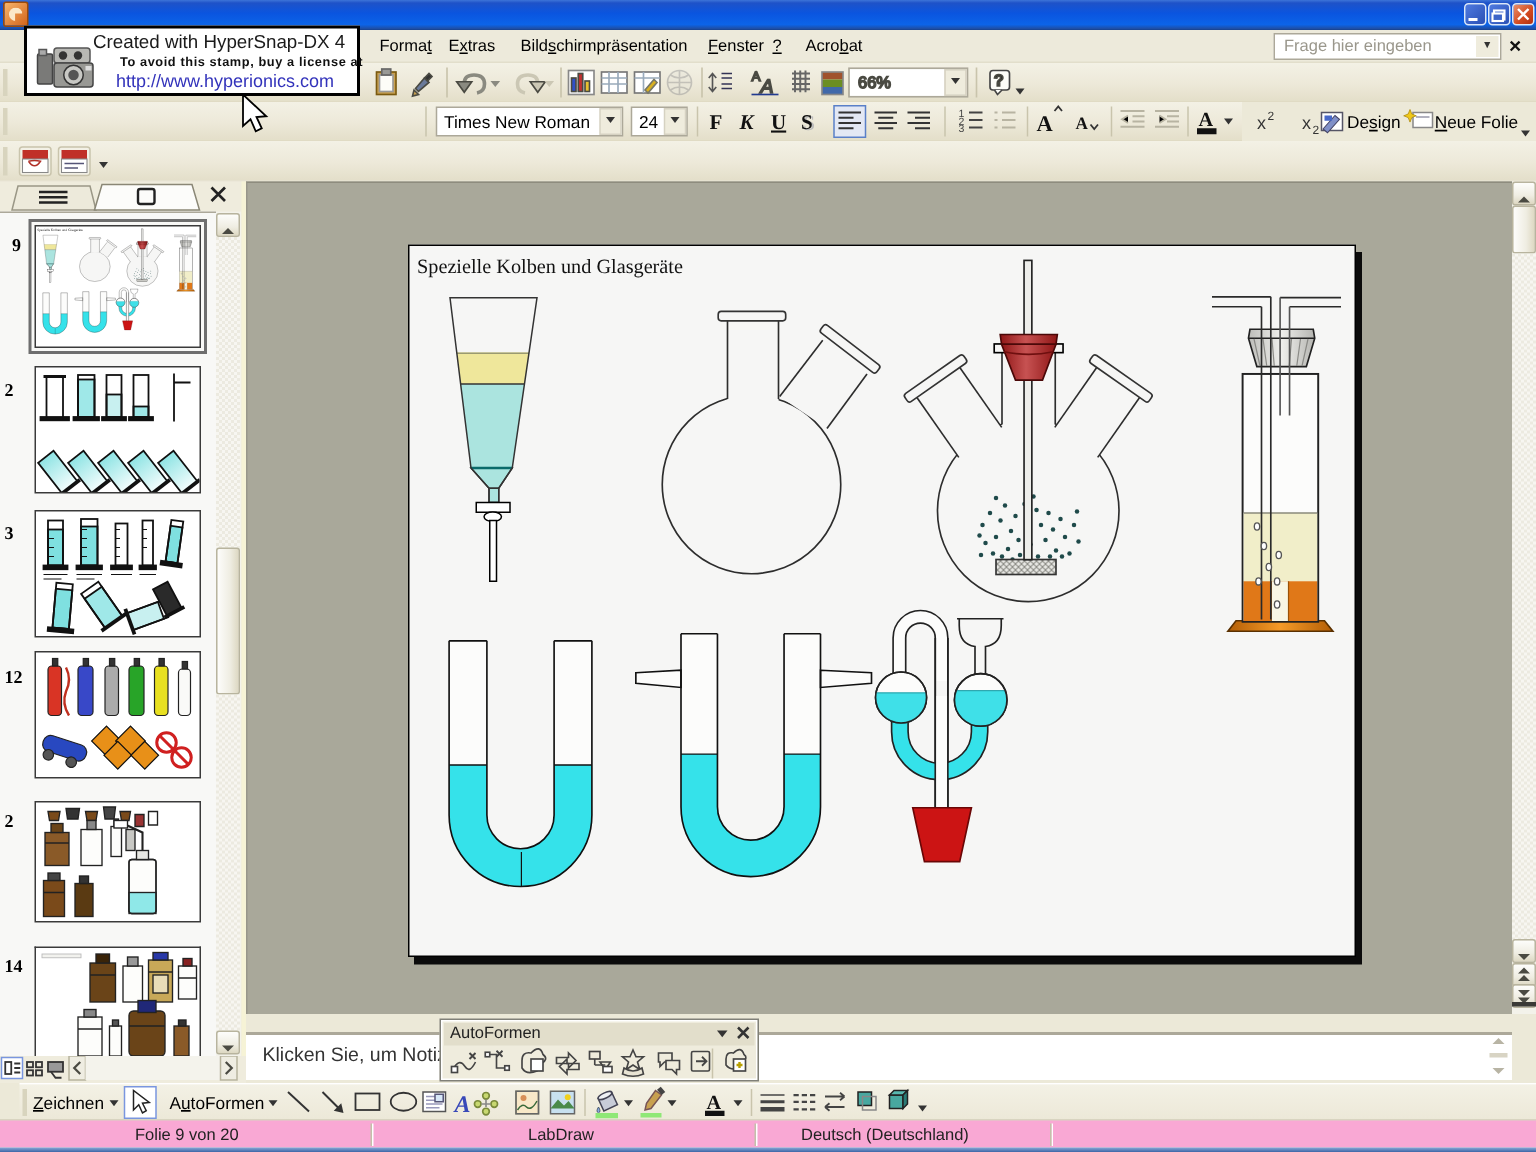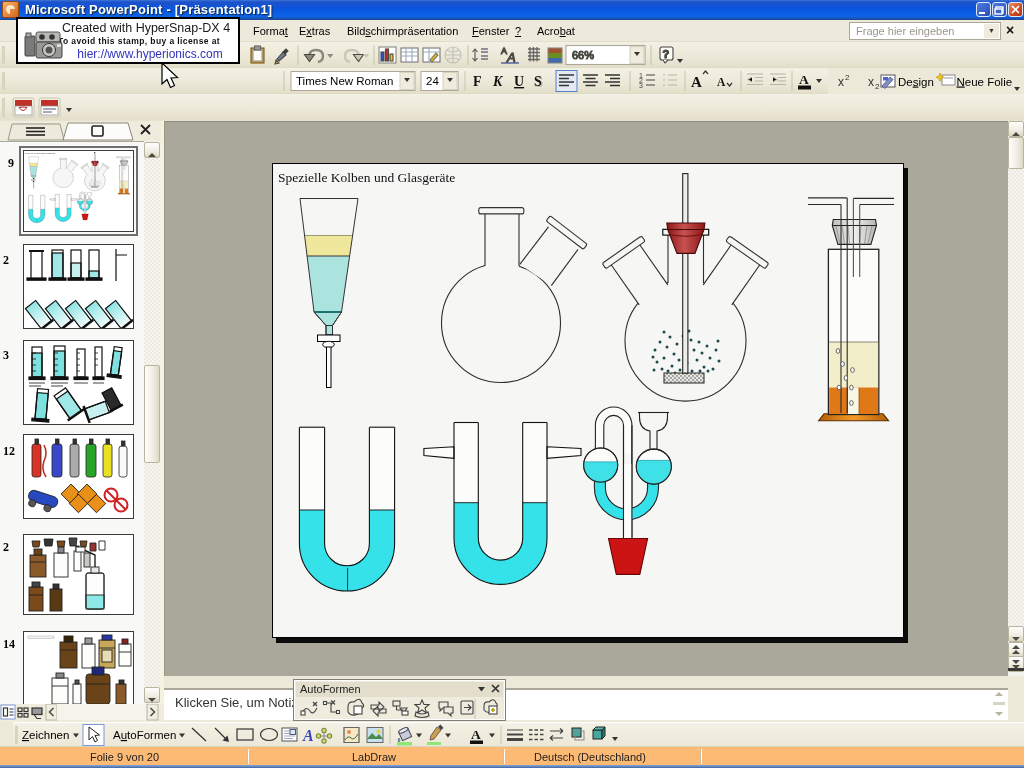"Microsoft PowerPoint - [Präsentation1]" div.ttext { html: <div>Microsoft PowerPoint - [Präsentation1]</div> -> none }
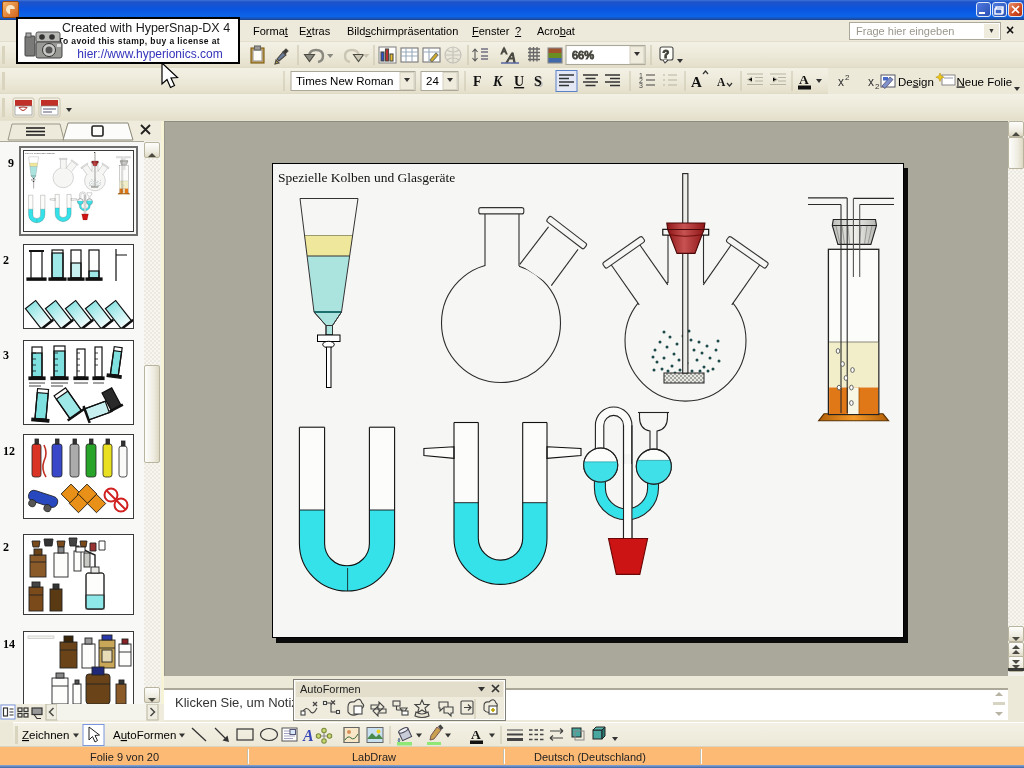"To avoid this stamp, buy" #stamp .s2 { text-align: left -> right }
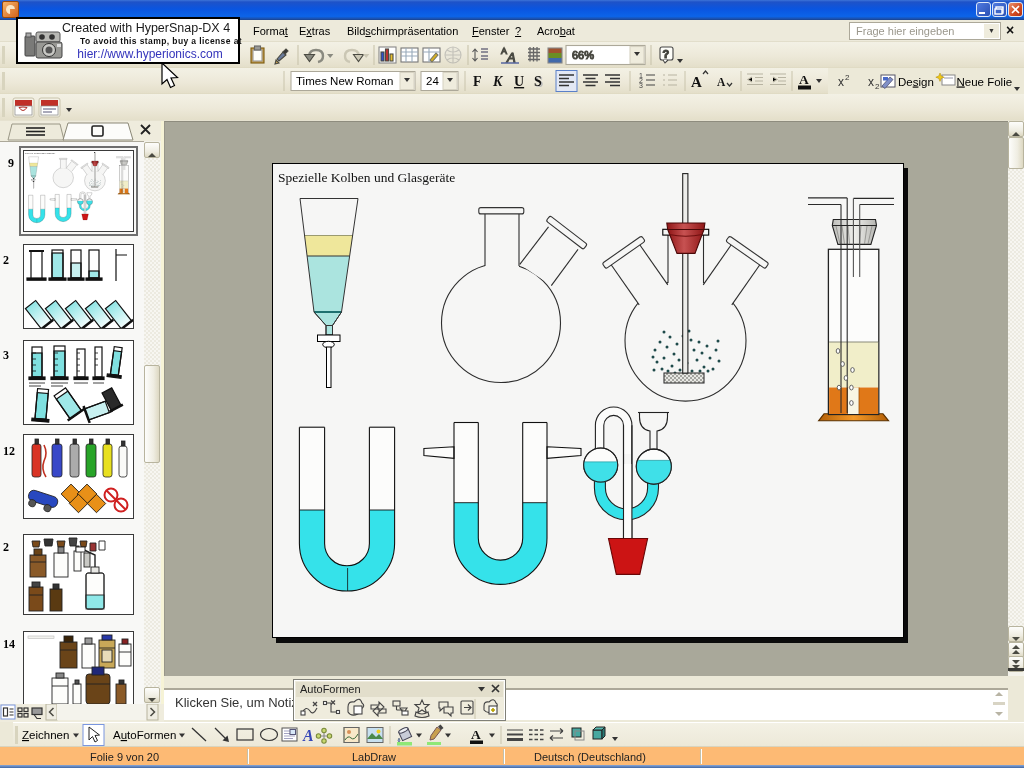"hier://www.hyperionics.com" div.s3 { text: hier://www.hyperionics.com -> http://www.hyperionics.com }
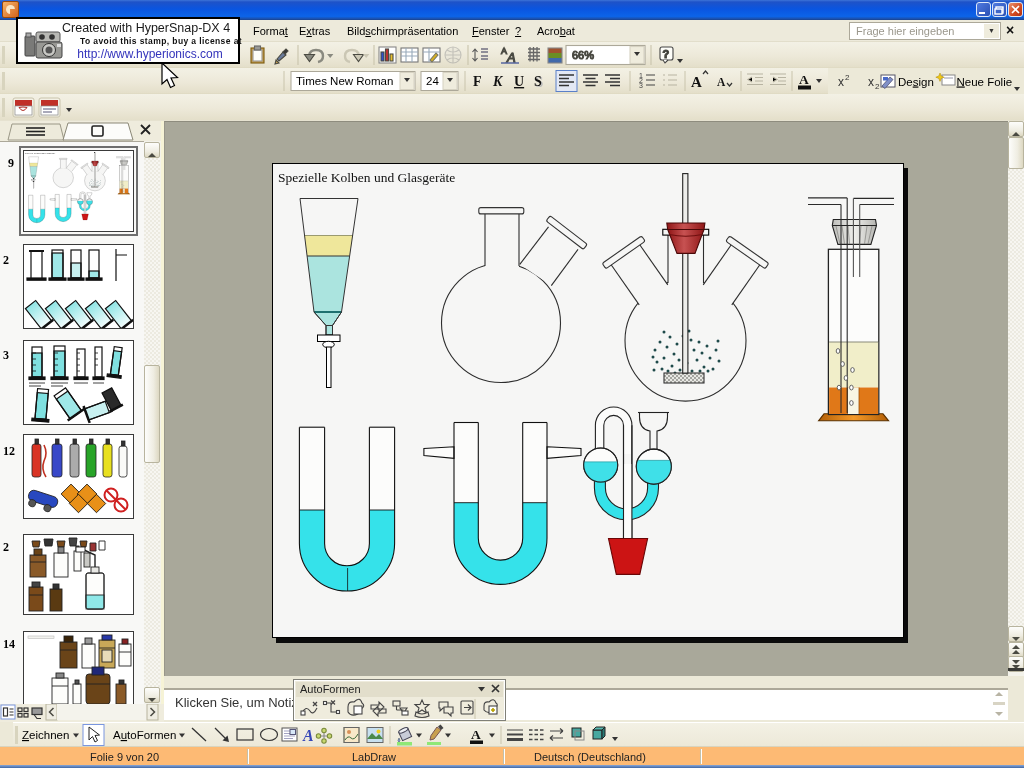"Folie 9 von 20" #statusbar { background: #fdba74 -> #f9a8d4 }
